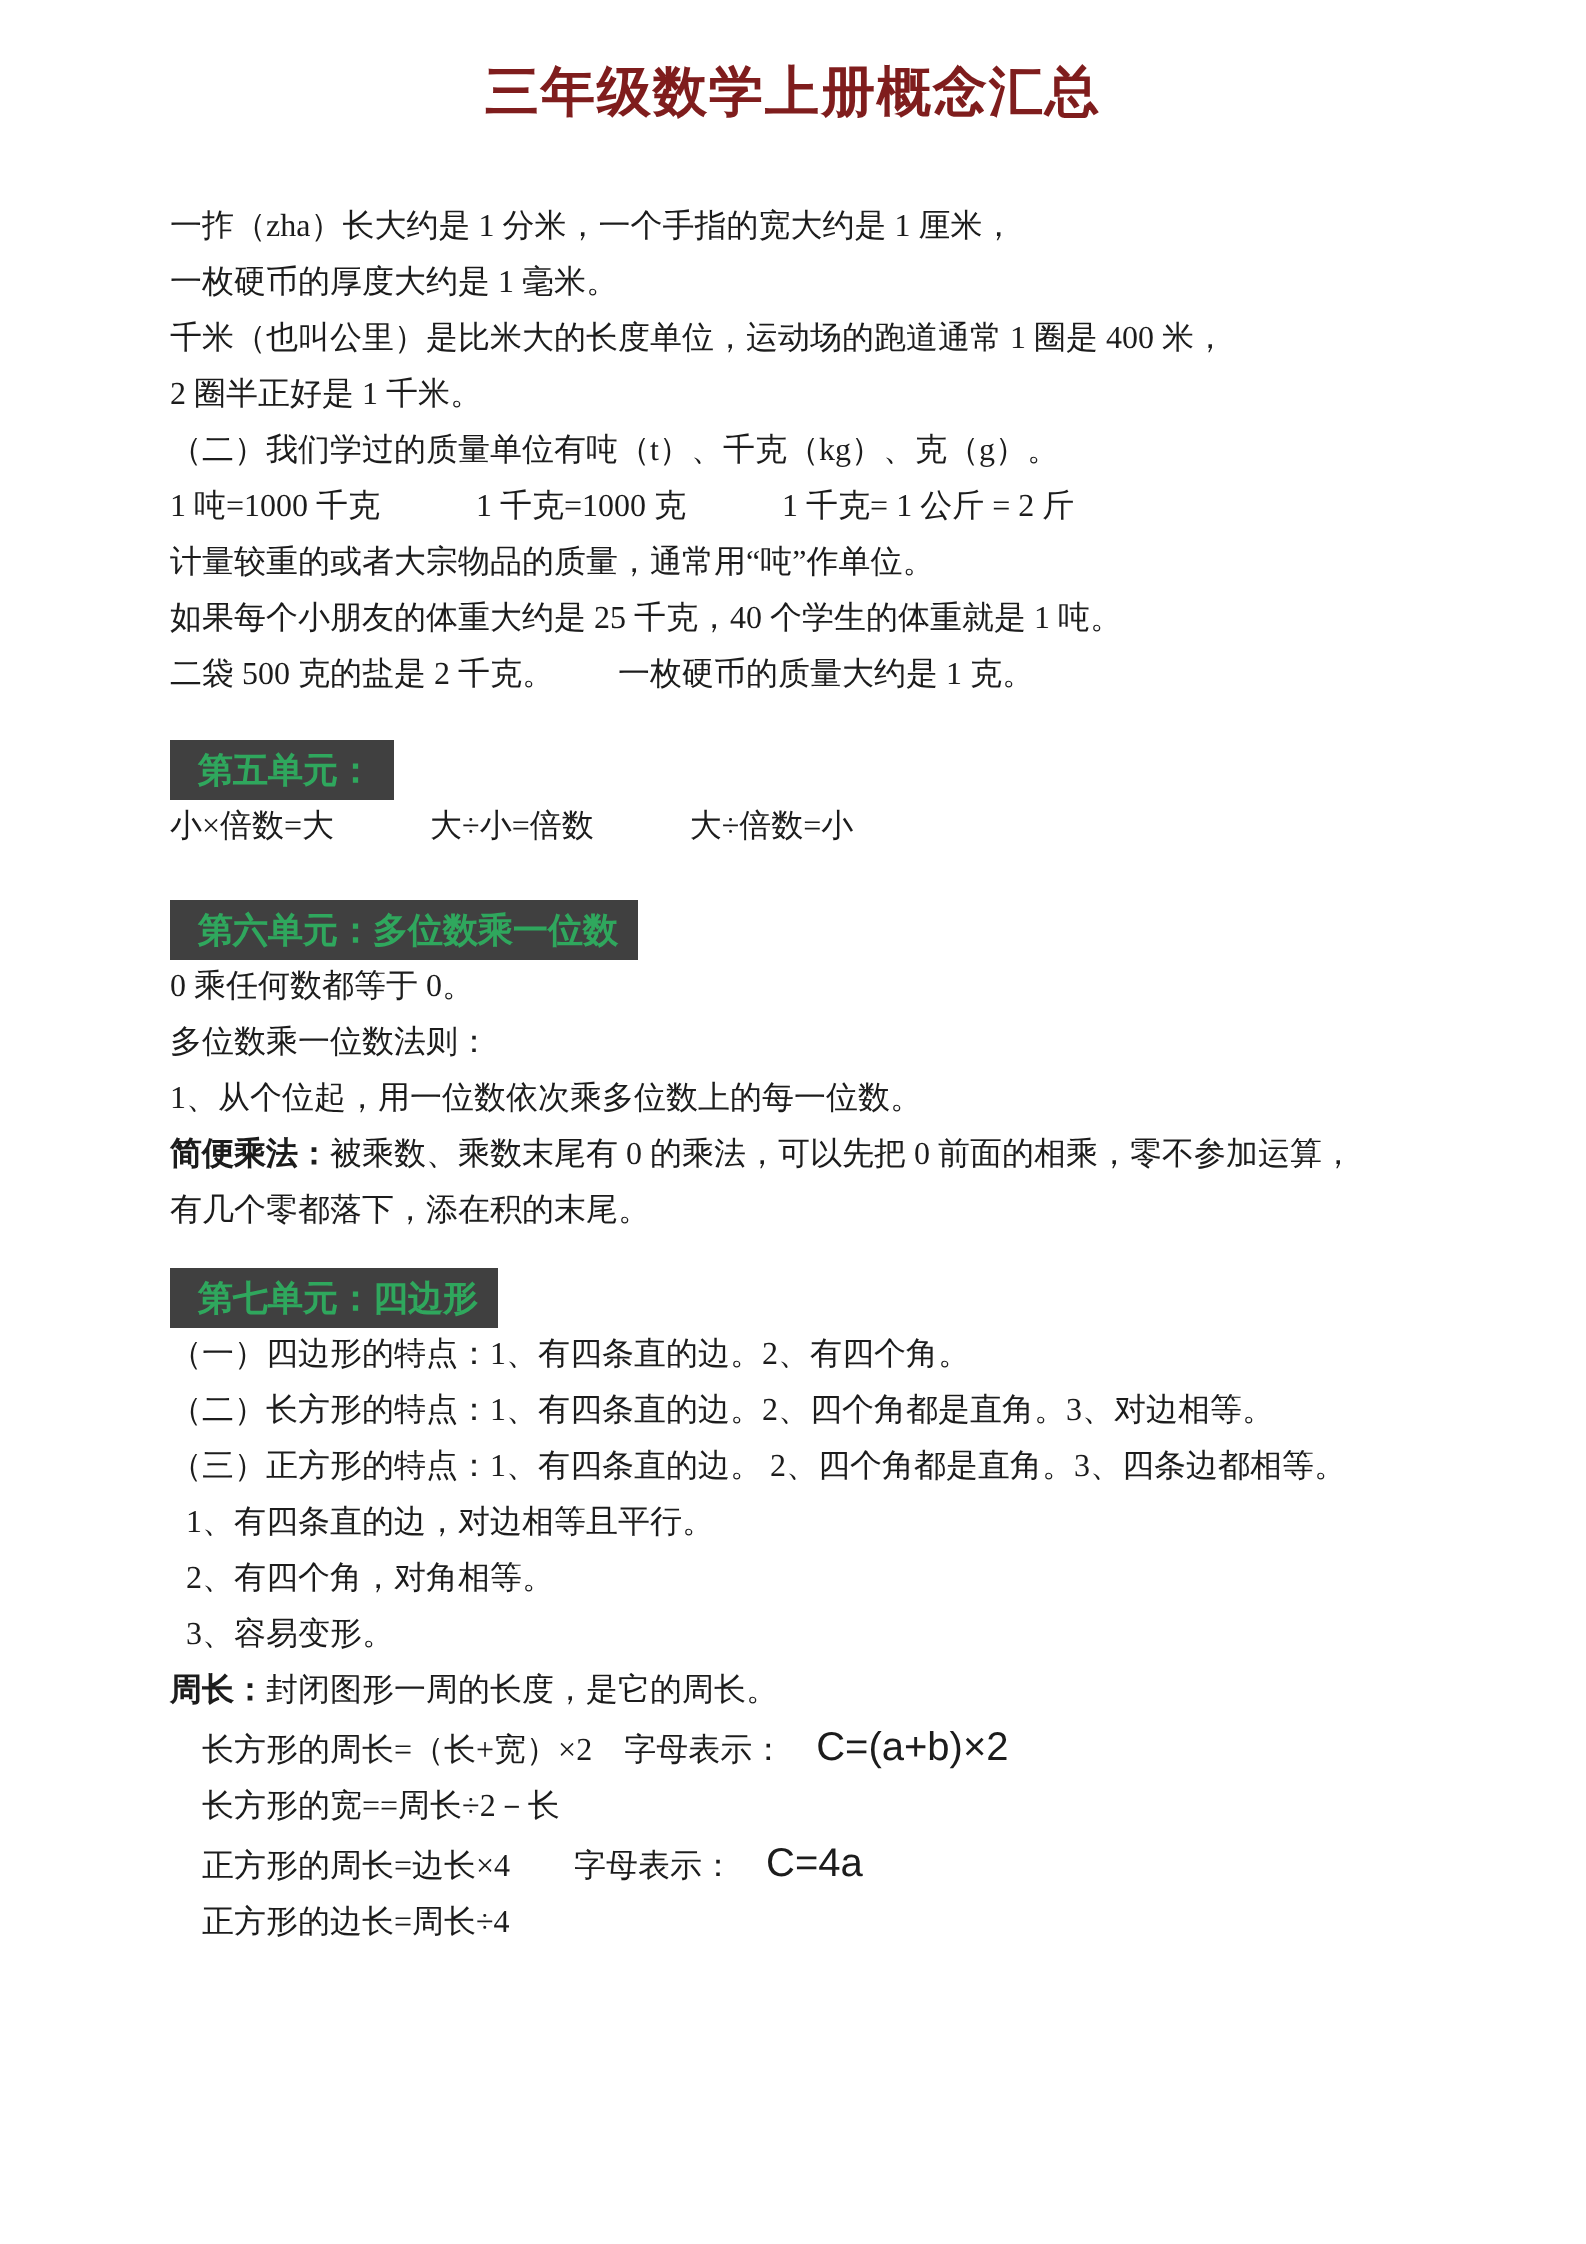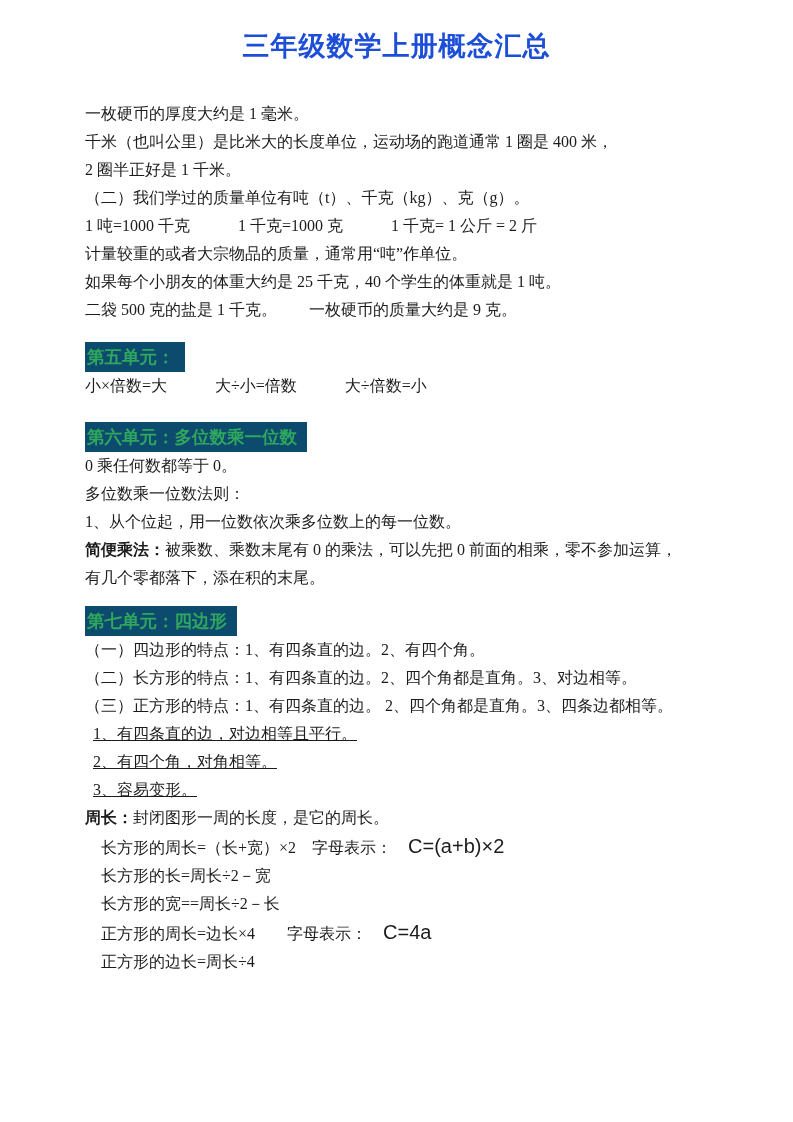"三年级数学上册概念汇总" .doc-title { color: #1d4ed8 -> #7f1d1d }
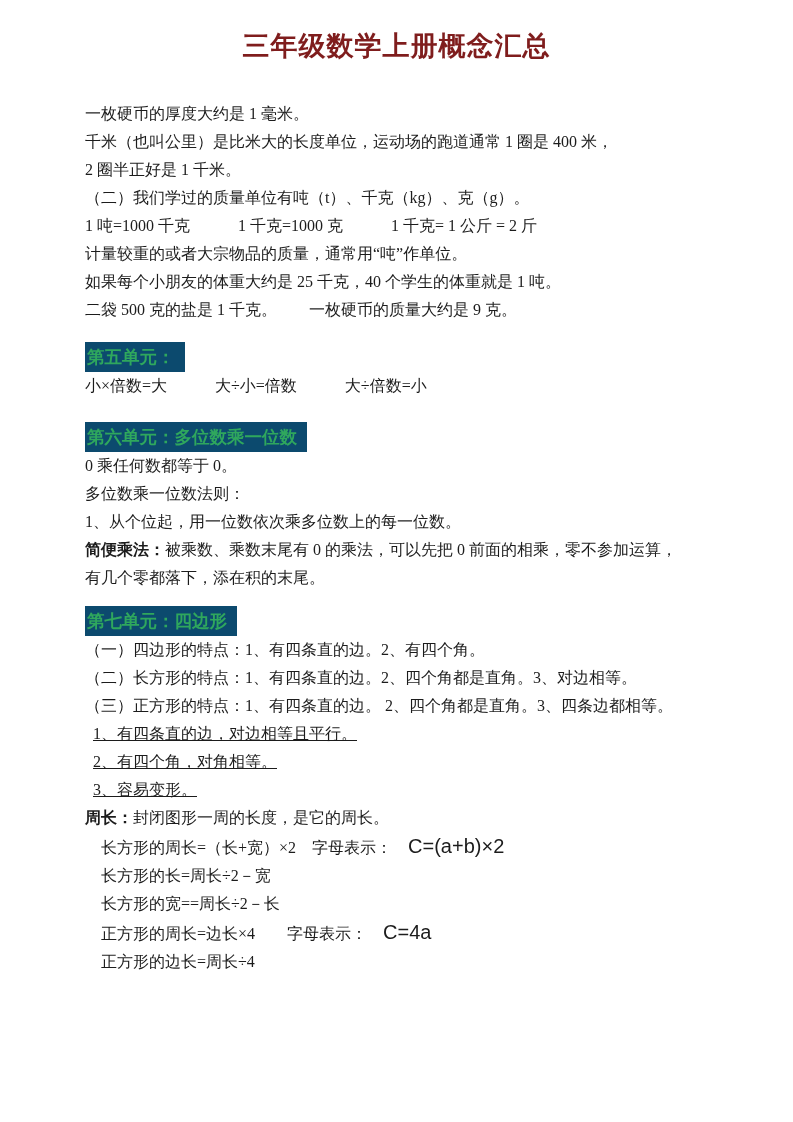"一拃（zha）长大约是 1 分米，一个手指的宽大约是 1 厘米，" p.line { html: none -> <p>一拃（zha）长大约是 1 分米，一个手指的宽大约是 1 厘米，</p> }
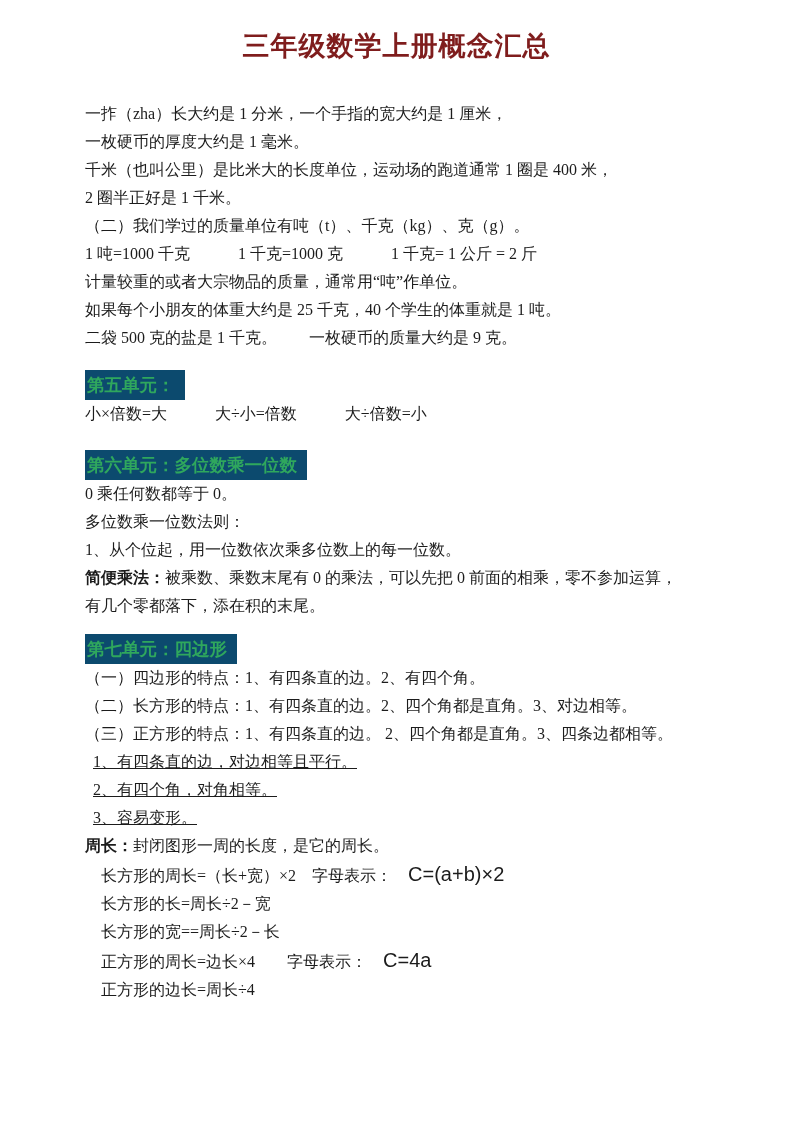"二袋 500 克的盐是 1 千克。" p.line { text: 1 千克。　　一枚硬币的质量大约是 9 -> 2 千克。　　一枚硬币的质量大约是 1 }
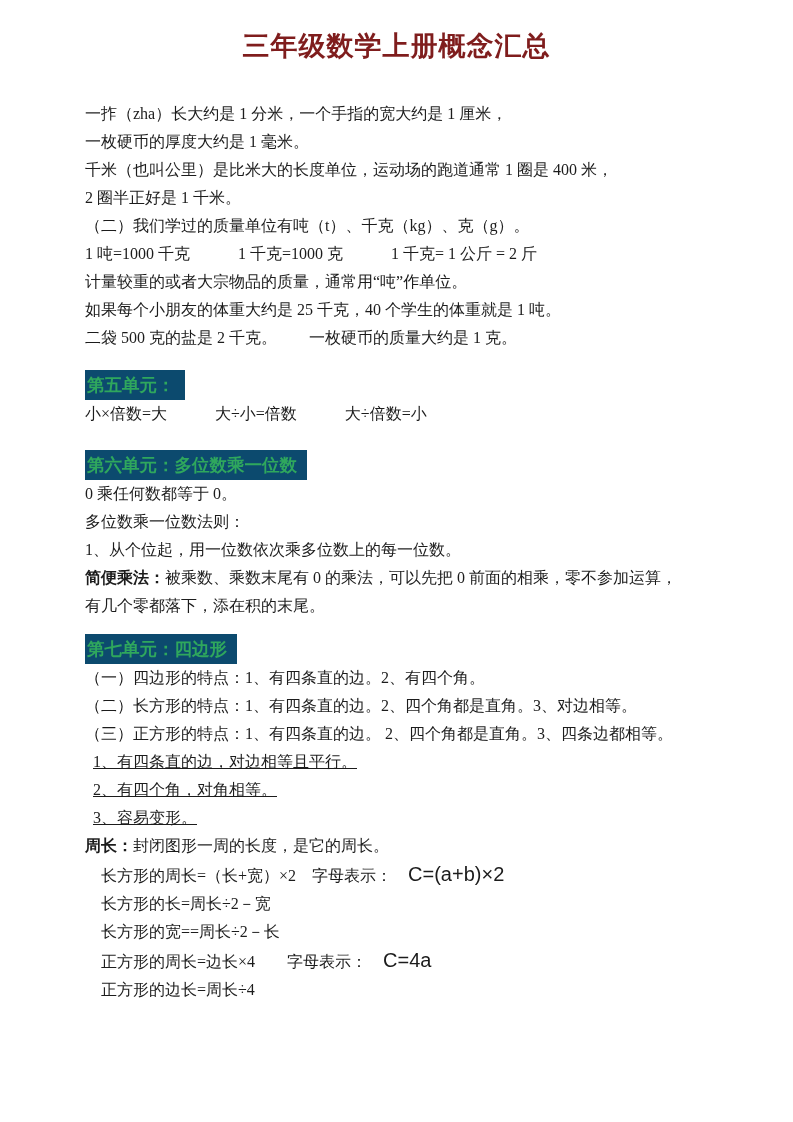"第五单元：" .hl { background: #0c4a6e -> #404040; padding: 1px 10px 1px 2px -> 1px 10px 1px 14px }
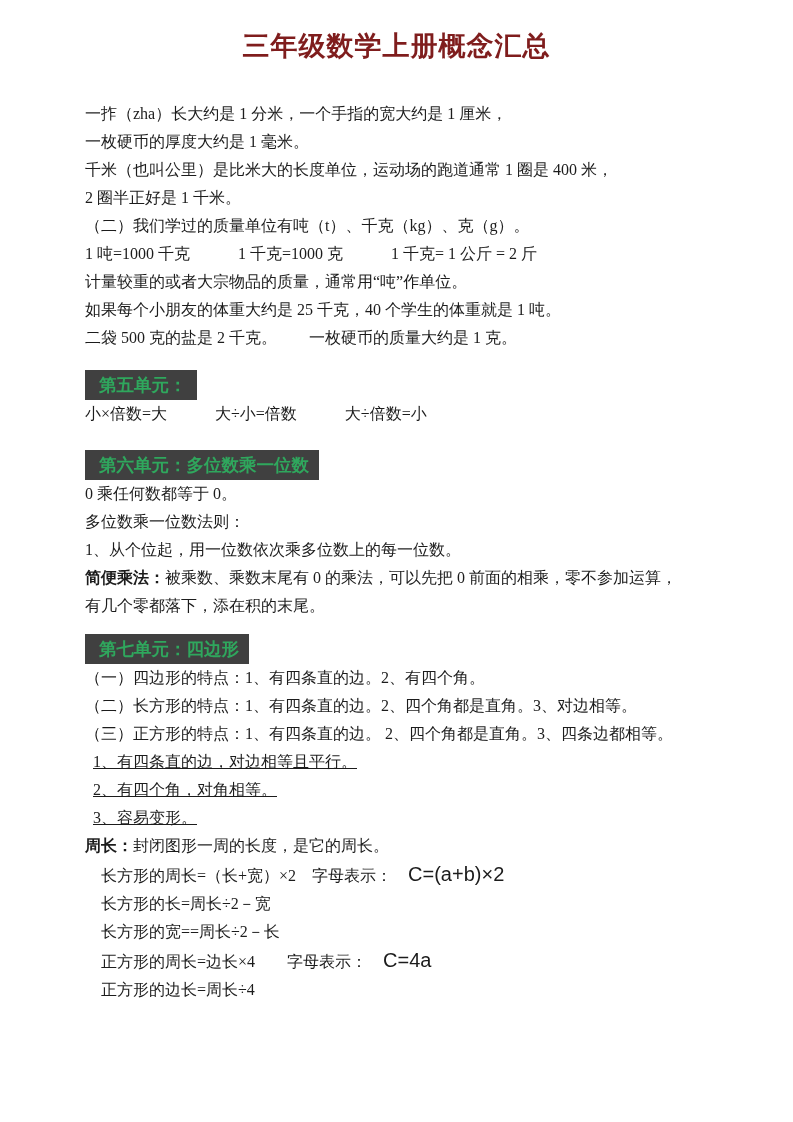"1、有四条直的边，对边相等且平行。" .indent-sm { text-decoration: underline -> none }
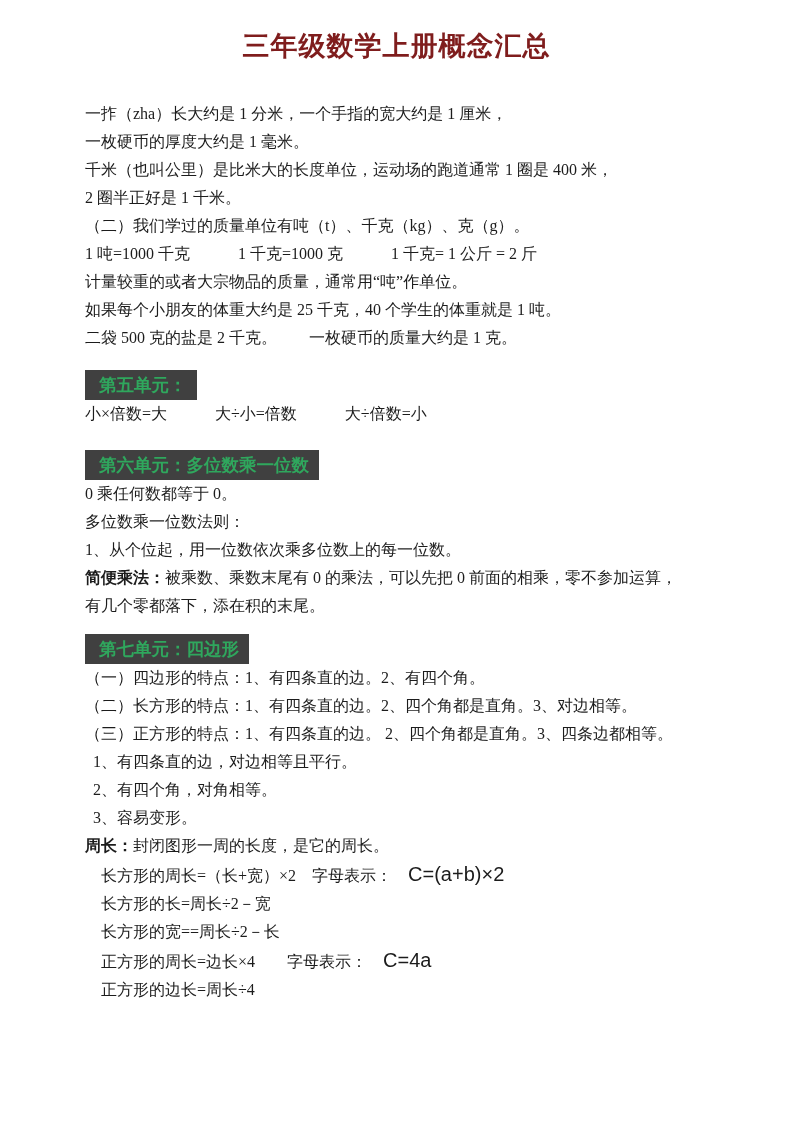"长方形的长=周长÷2－宽" p.line { html: <p><span>长方形的长=周长÷2－宽</span></p> -> none }
